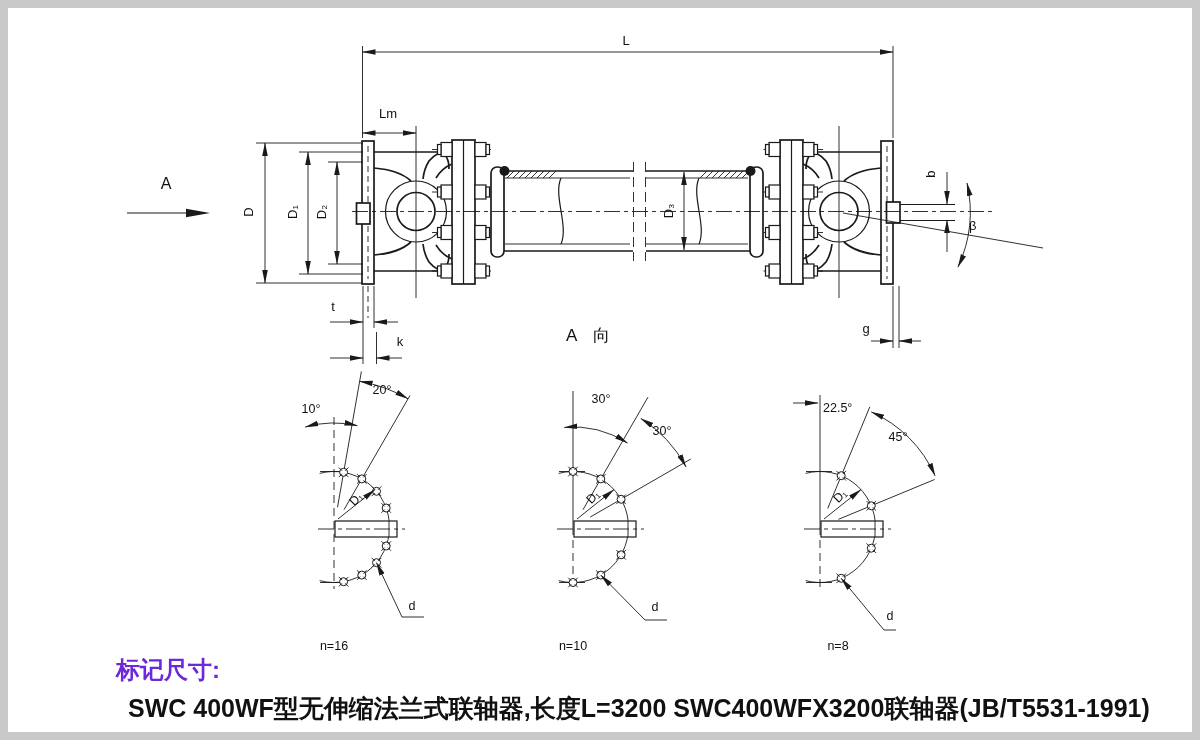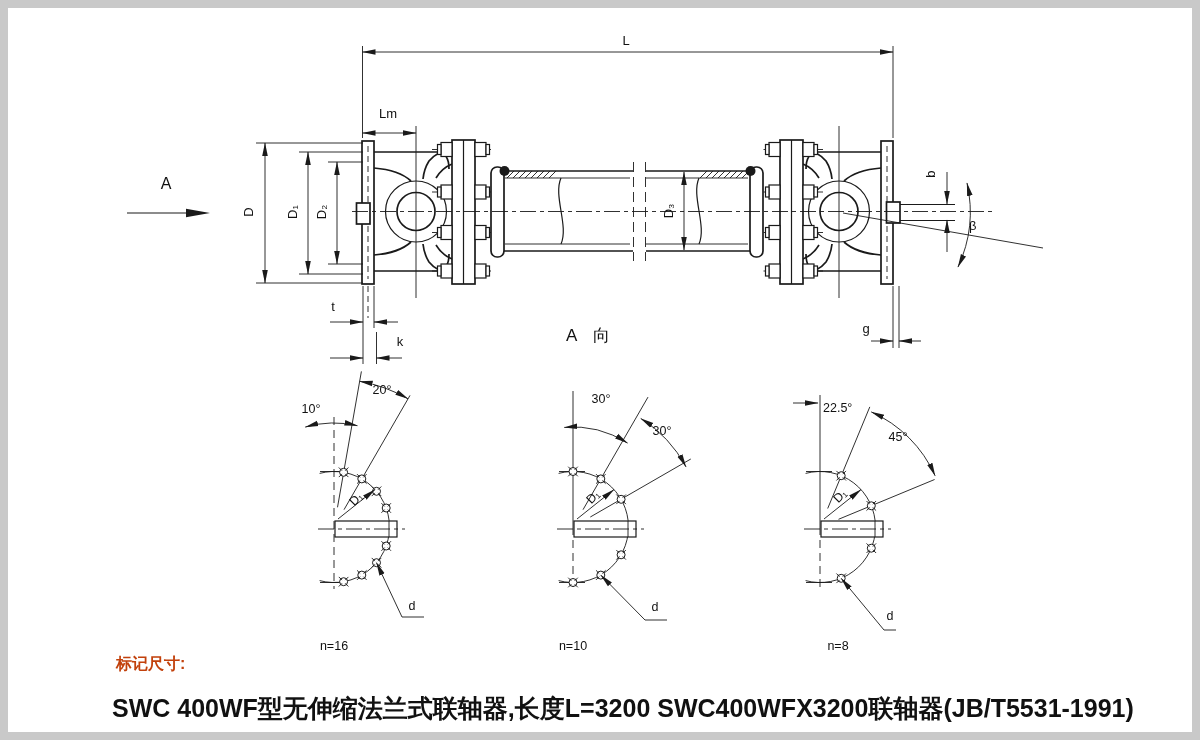"标记尺寸:" .footer1 { color: #c2410c -> #6d28d9; font-size: 16px -> 24px }
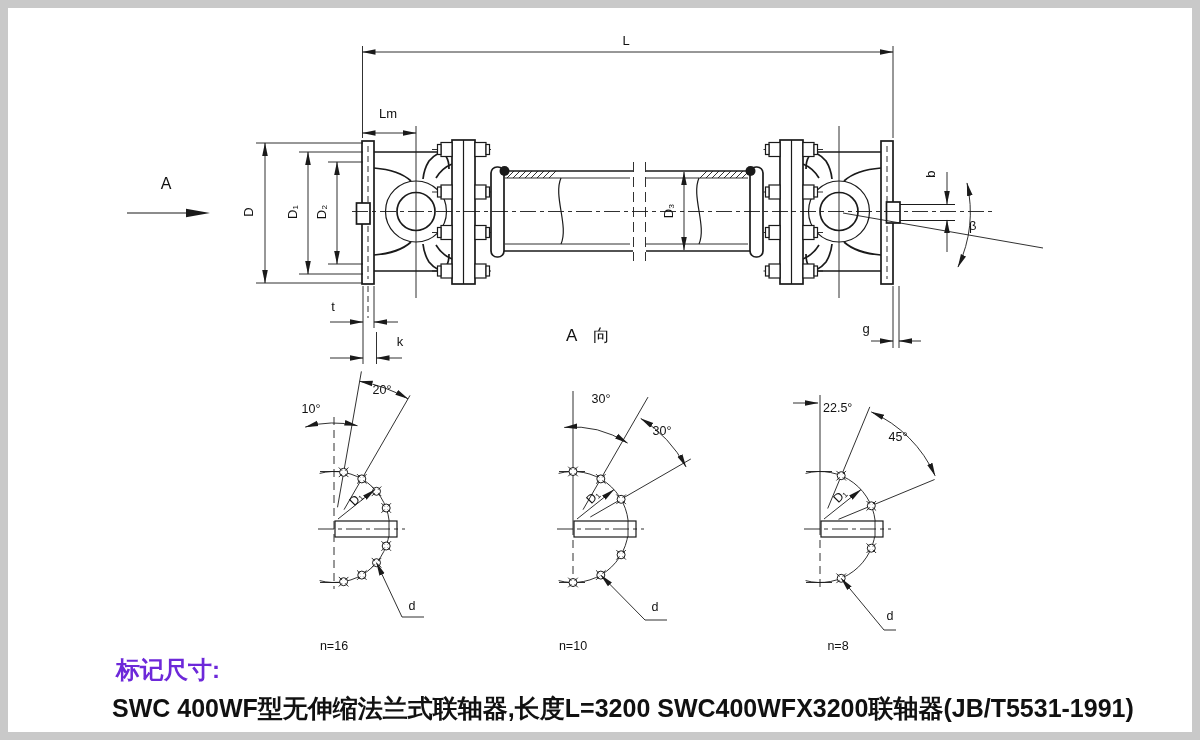"SWC 400WF型无伸缩法兰式联轴器,长度L=3200" .footer2 { left: 104px -> 120px }
